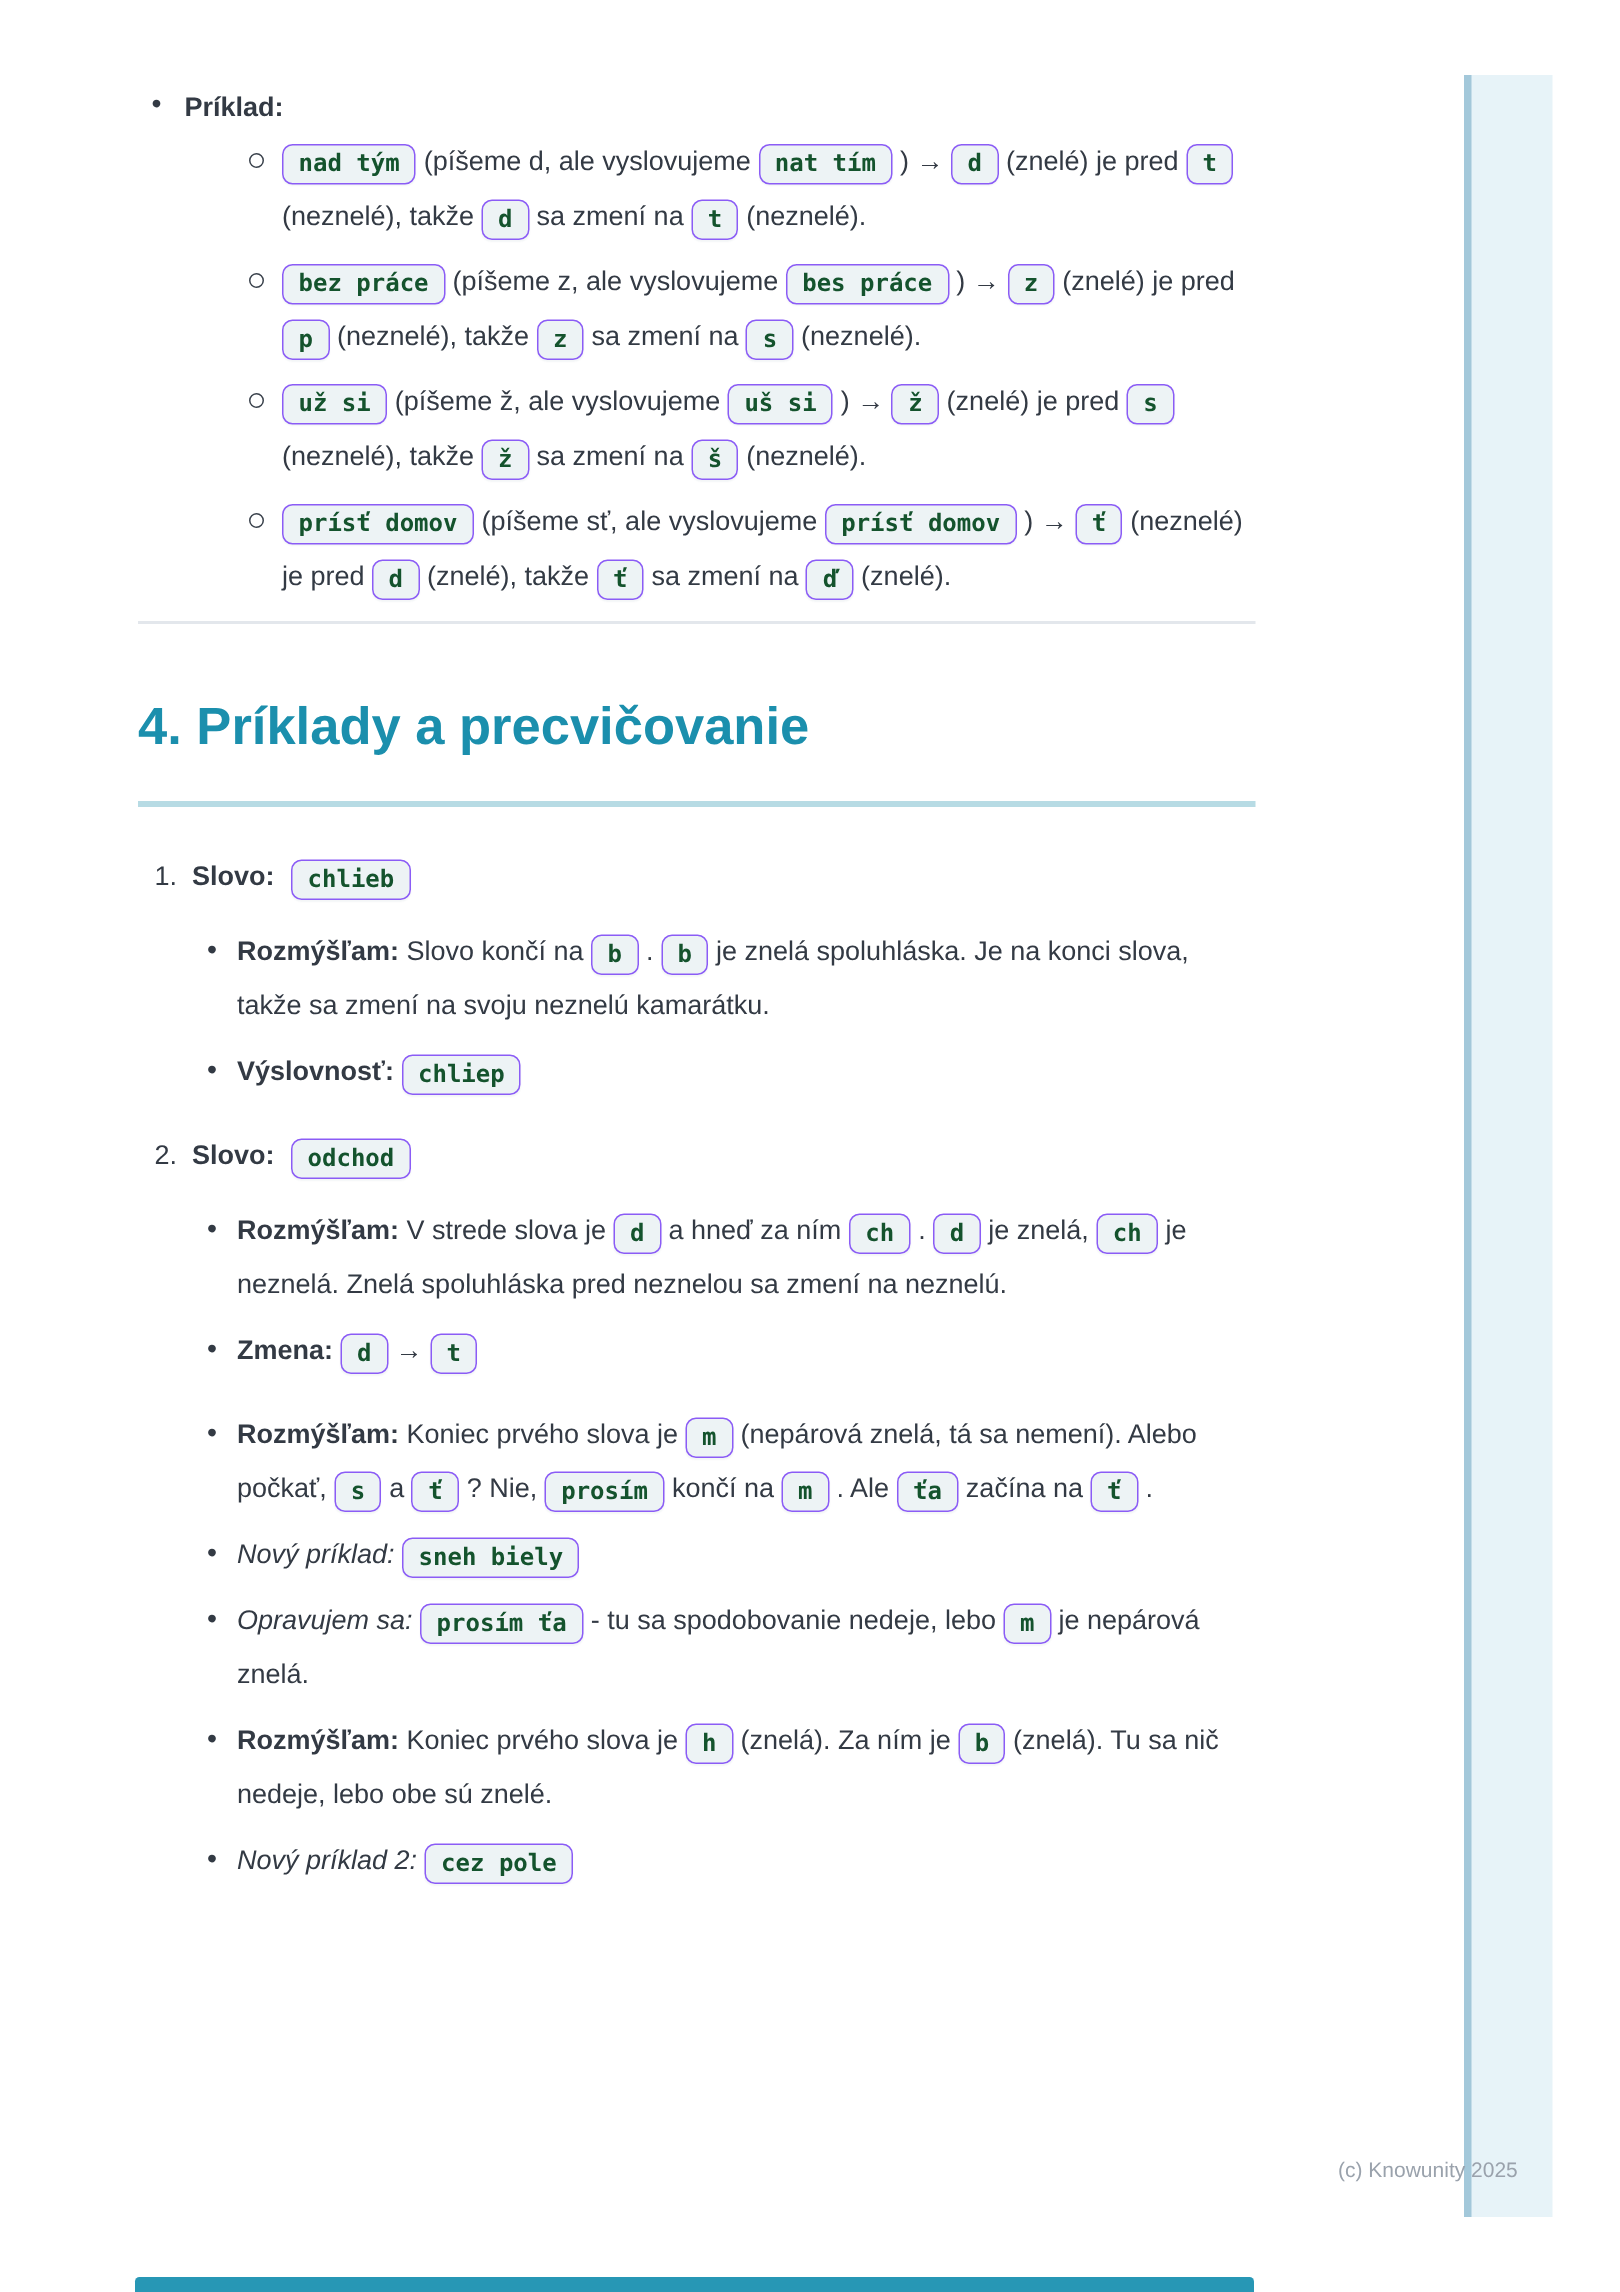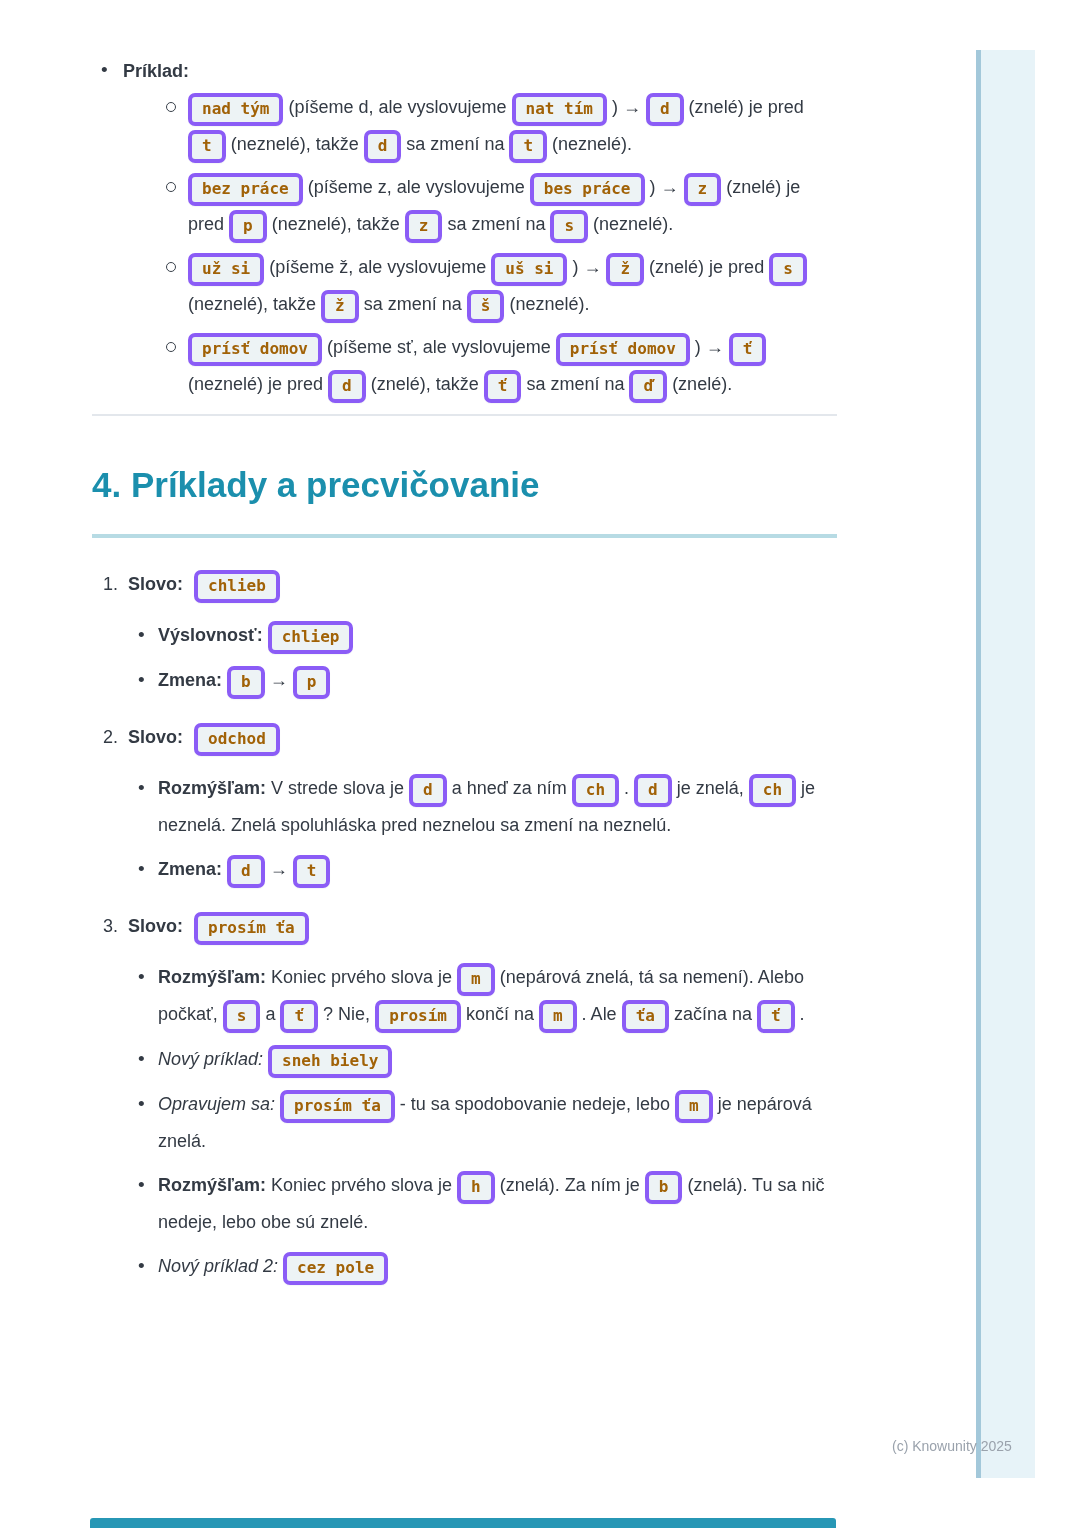"nad tým" .chip { border: 4px solid #8b5cf6 -> 1px solid #8b5cf6; color: #a16207 -> #14532d }
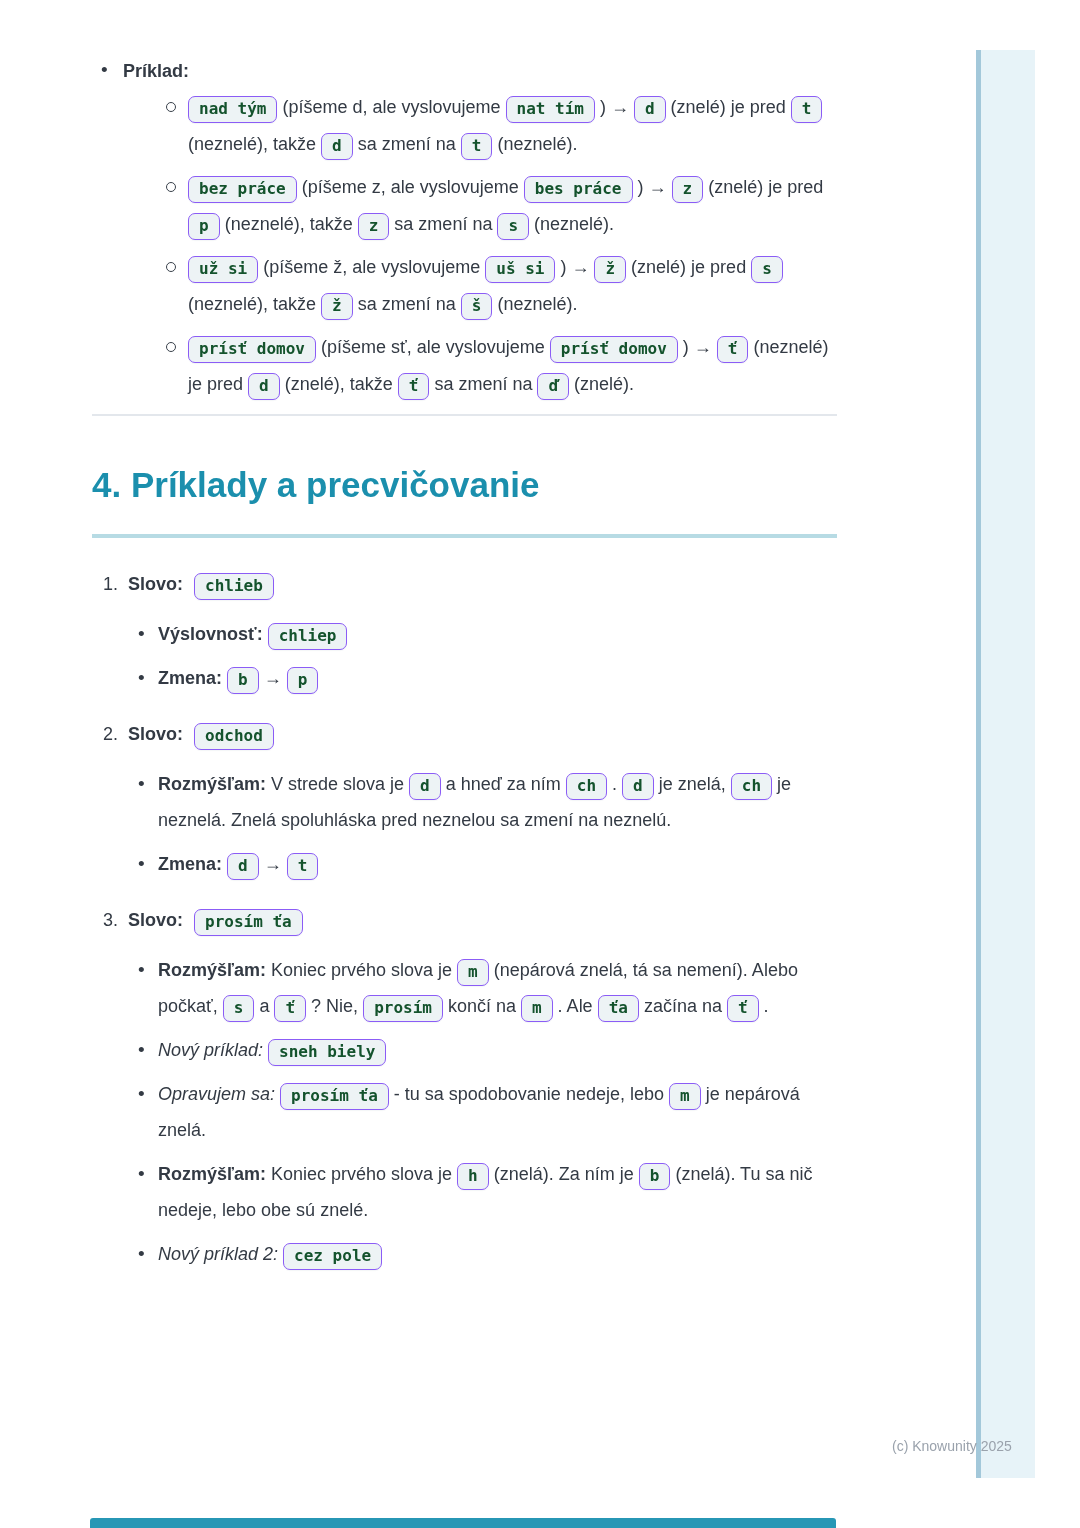"Rozmýšľam: Slovo končí na b" li { html: none -> <li><span>Rozmýšľam:</span><span> Slovo končí na </span><code>b</code><span> . </span><code>b</code><span> je znelá spoluhláska. Je na konci slova, takže sa zmení na svoju neznelú kamarátku.</span></li> }
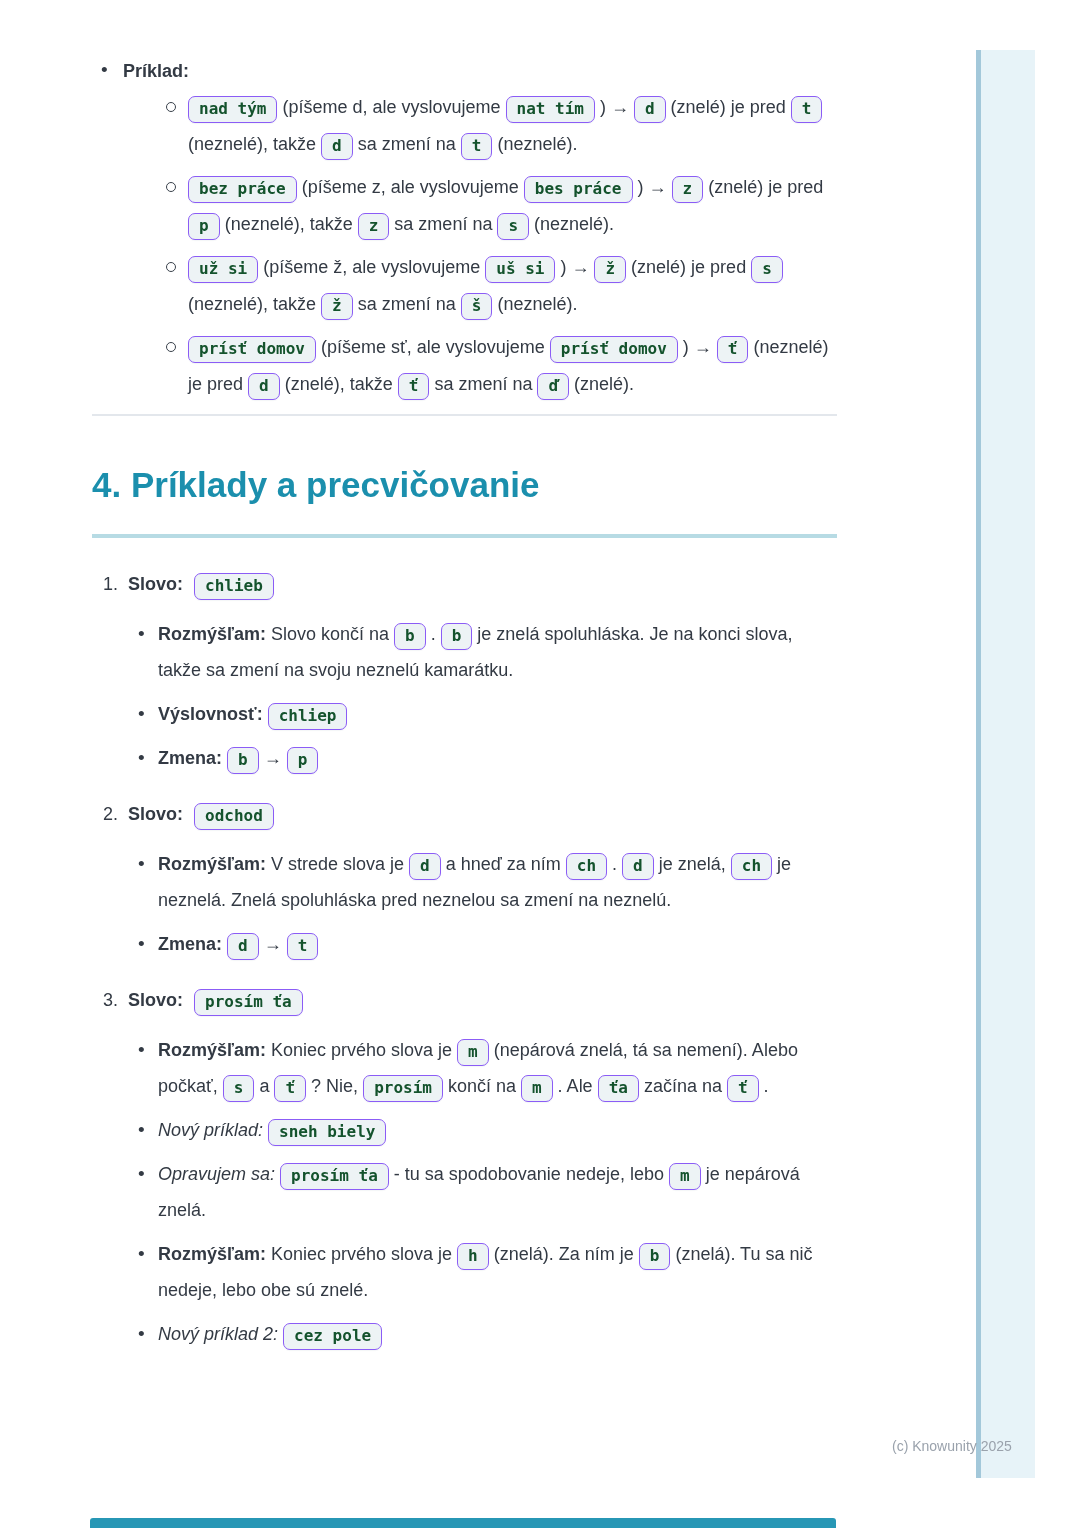"Zmena: b → p" li { html: <li><span>Zmena:</span><span> </span><code>b</code><span> → </span><code>p</code></li> -> none }
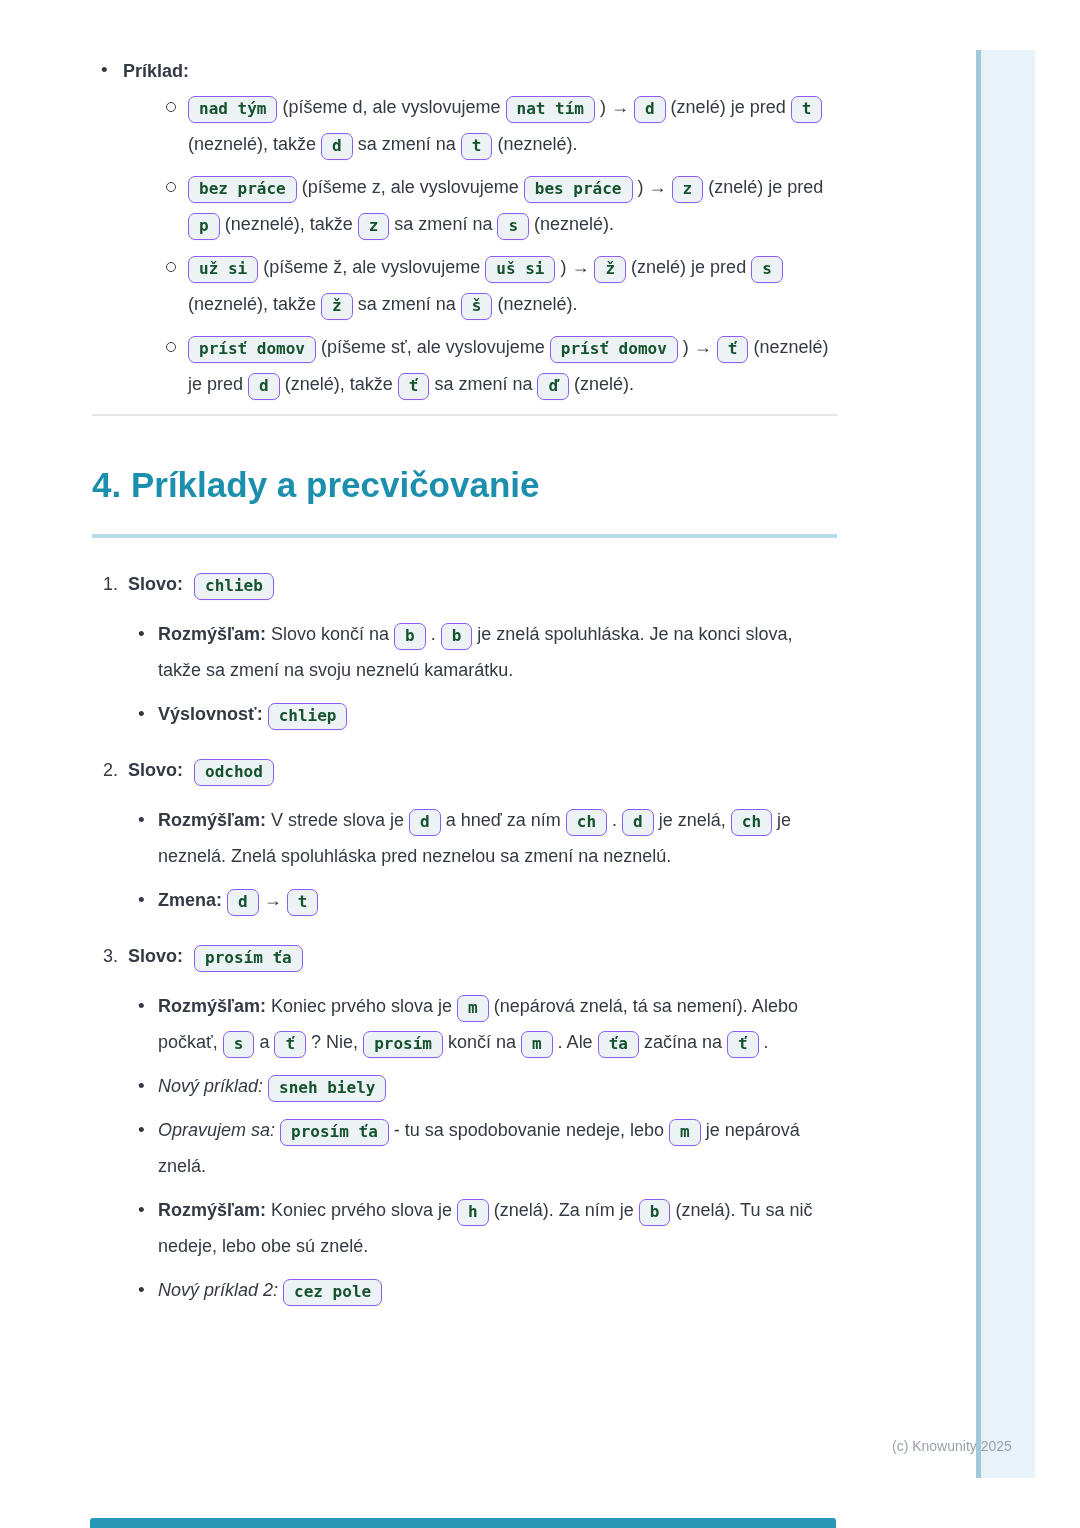"3. Slovo: prosím ťa" div.ex-head { html: <div><span>3.</span> <span>Slovo:</span> <code>prosím ťa</code></div> -> none }
